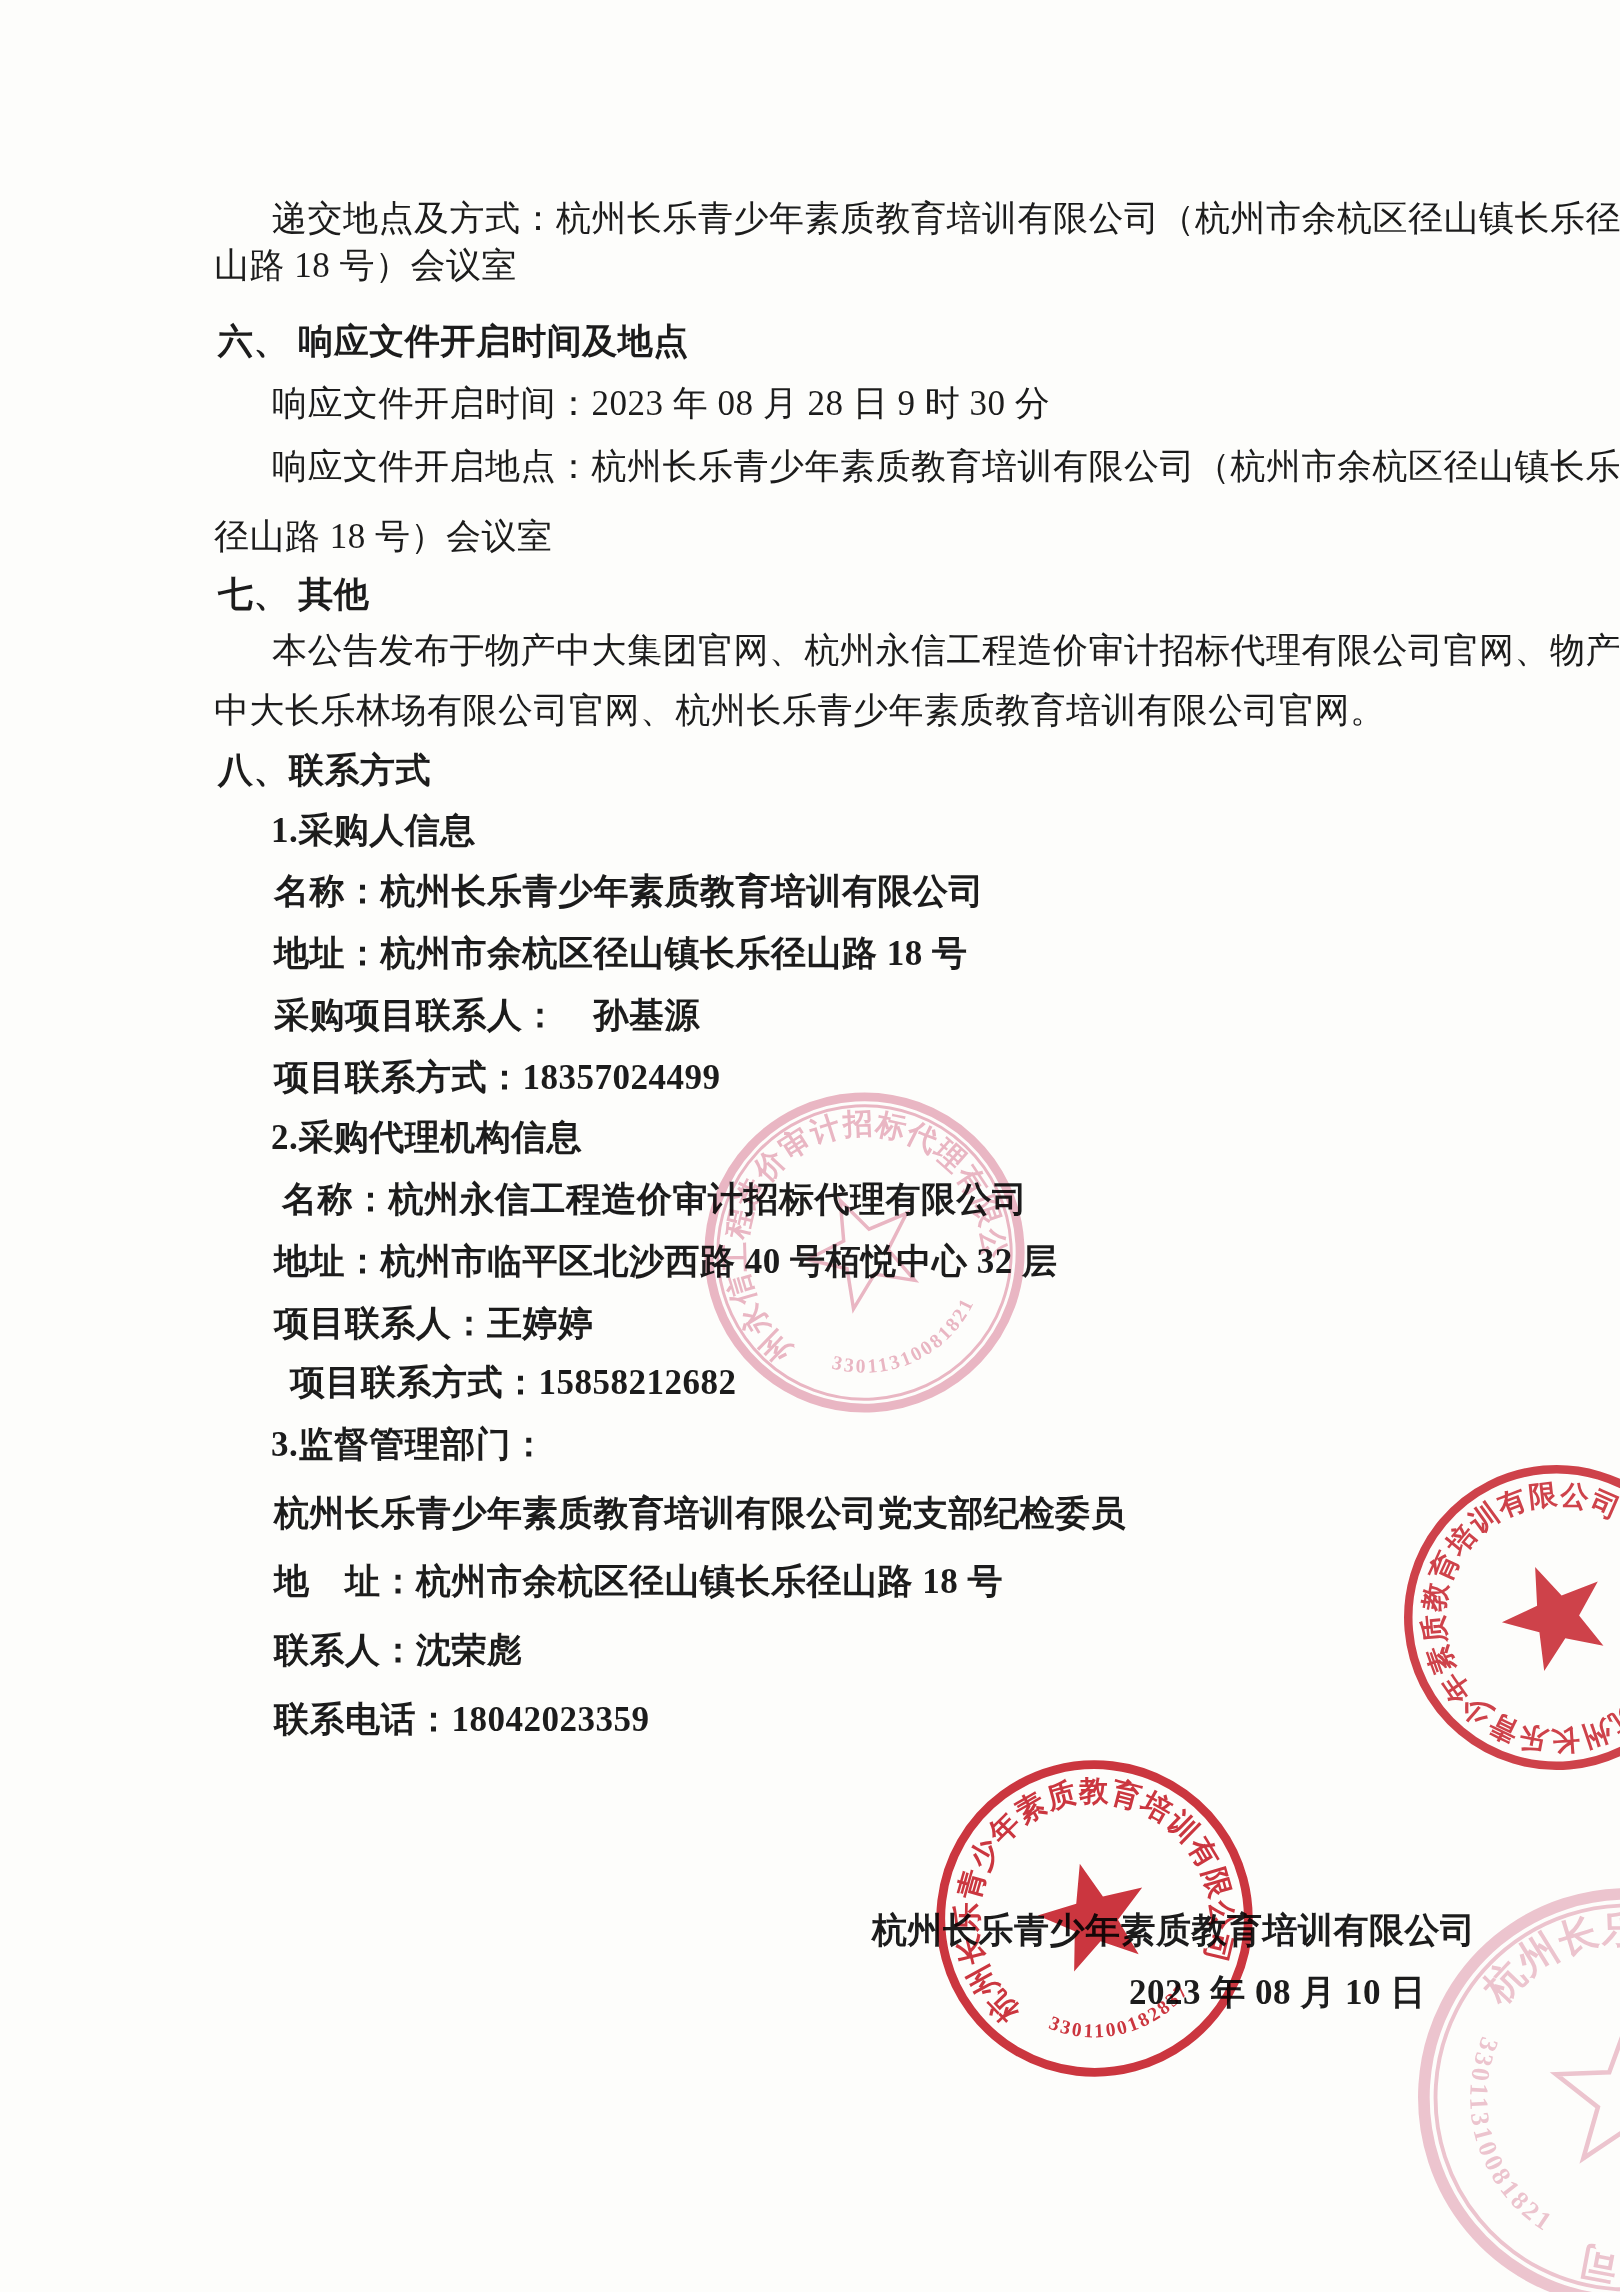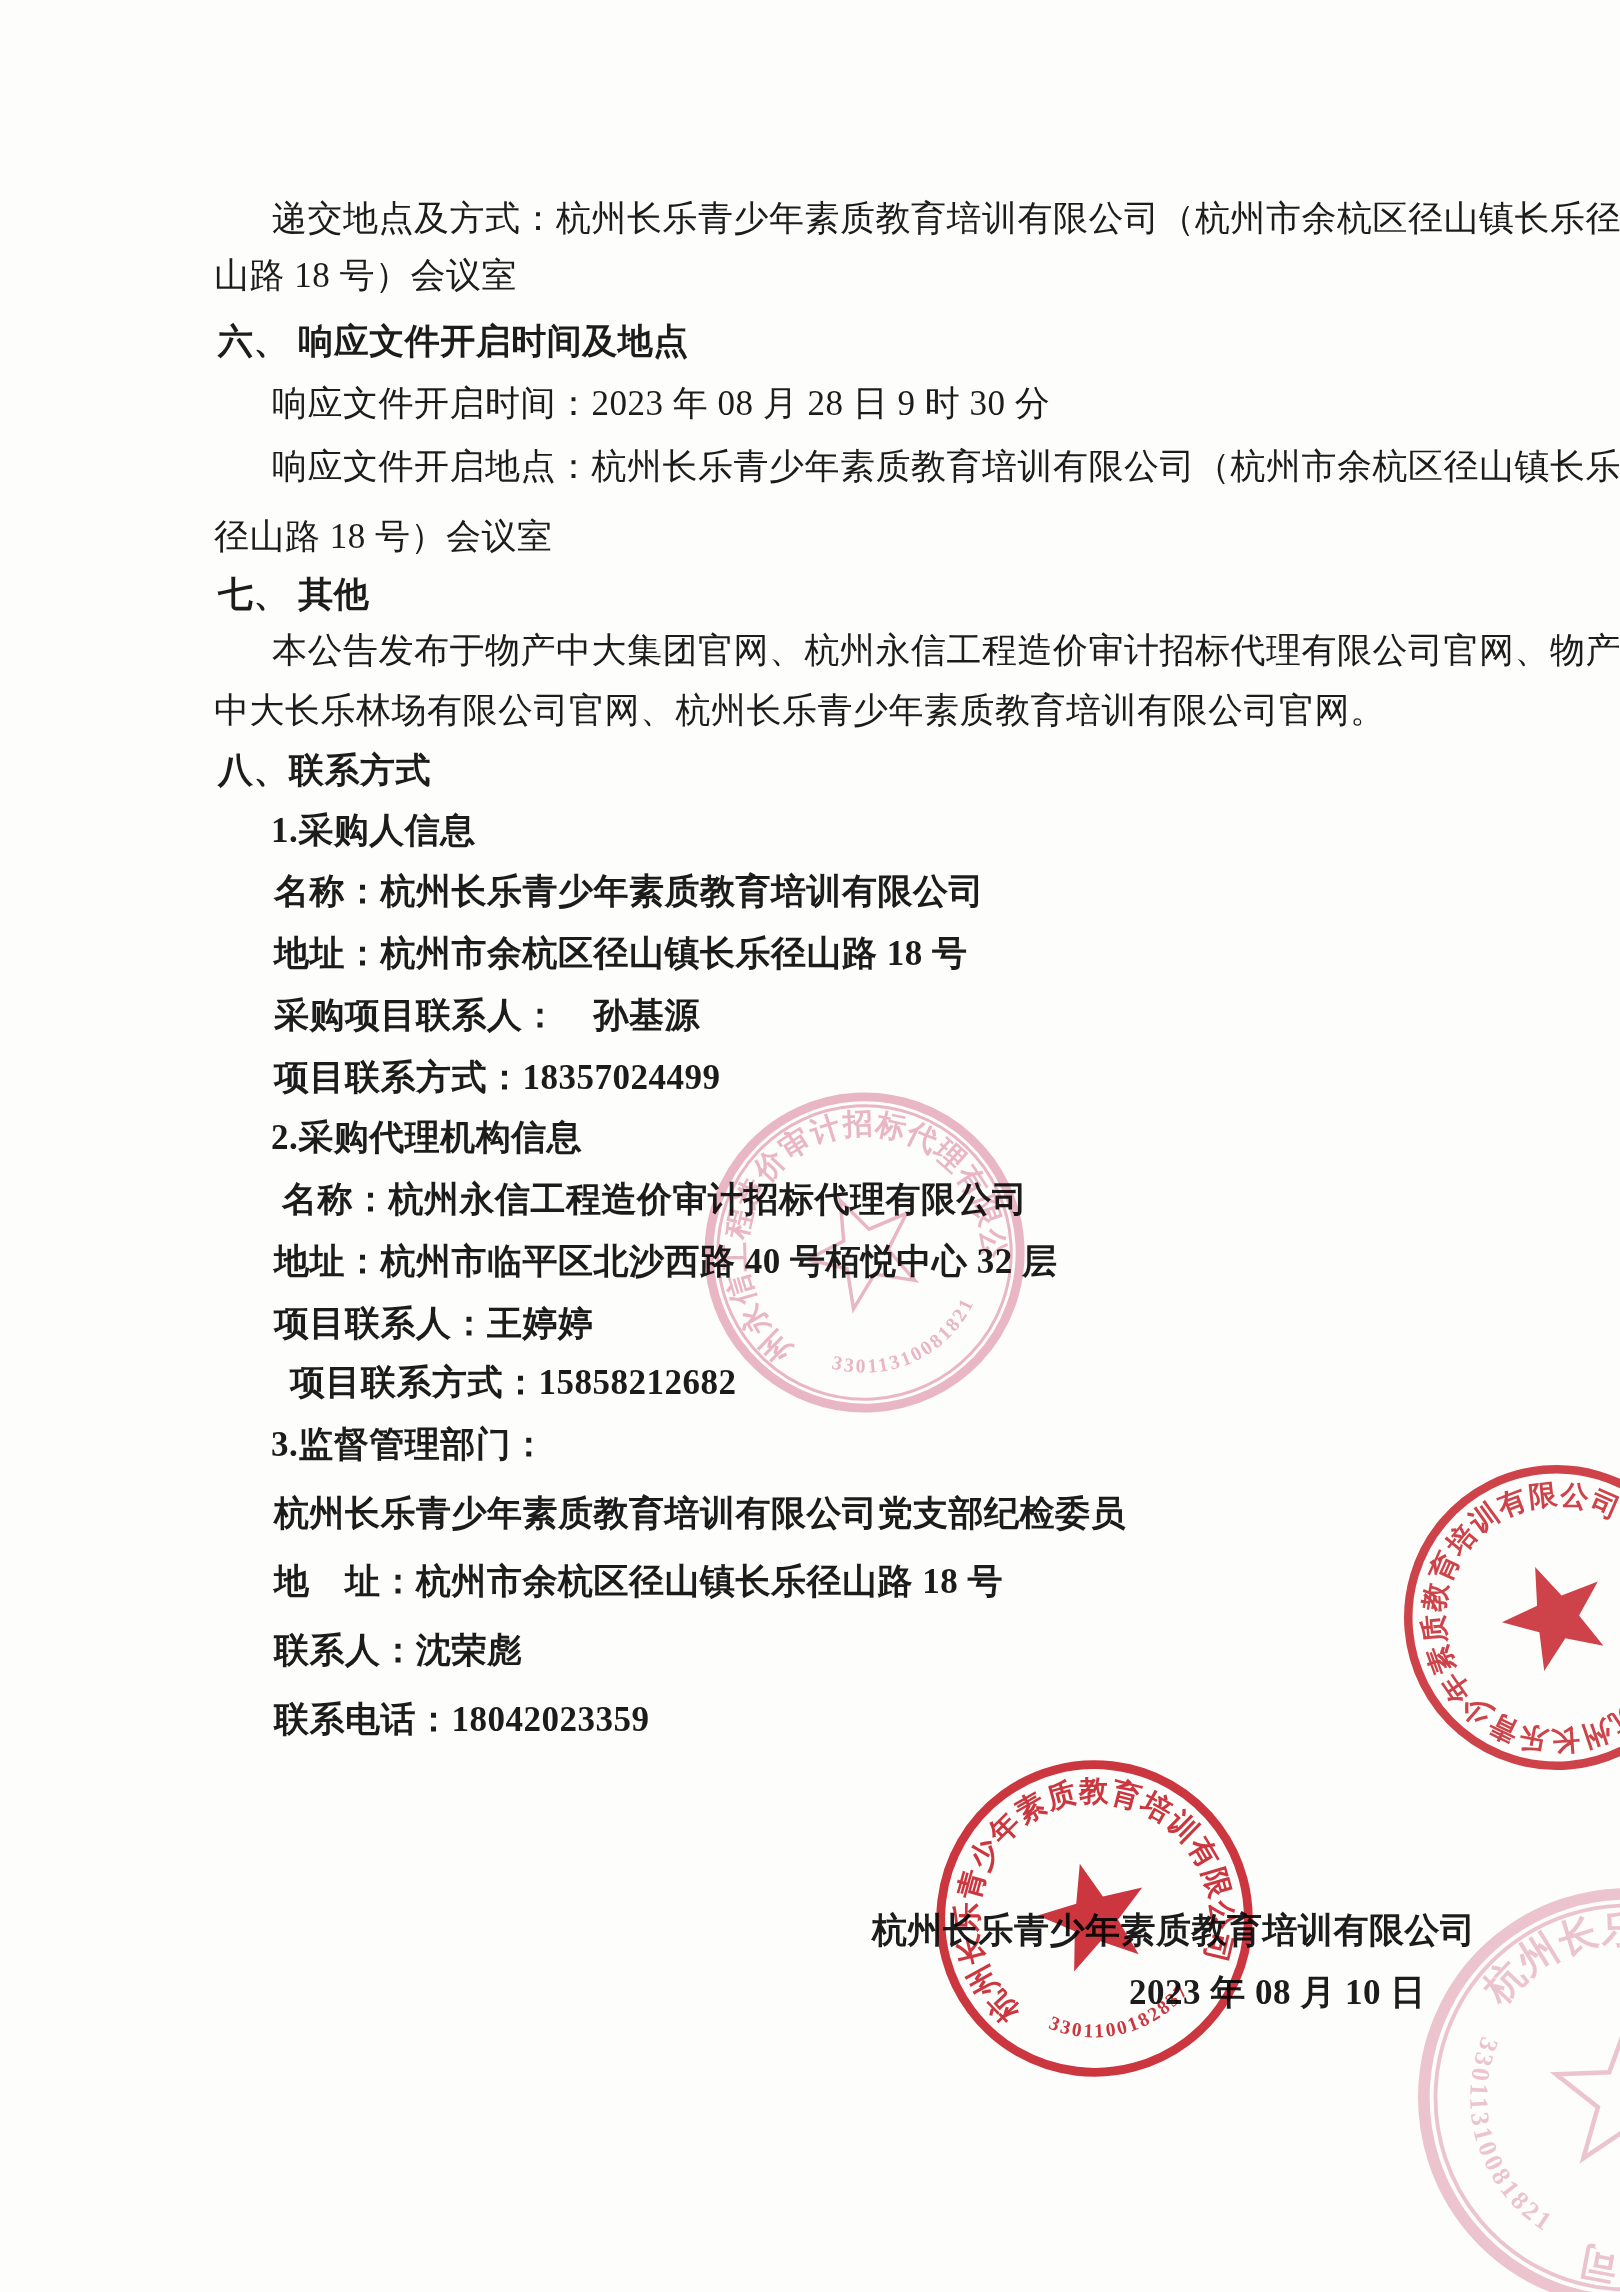"山路 18 号）会议室" div.line { top: 256px -> 246px }
